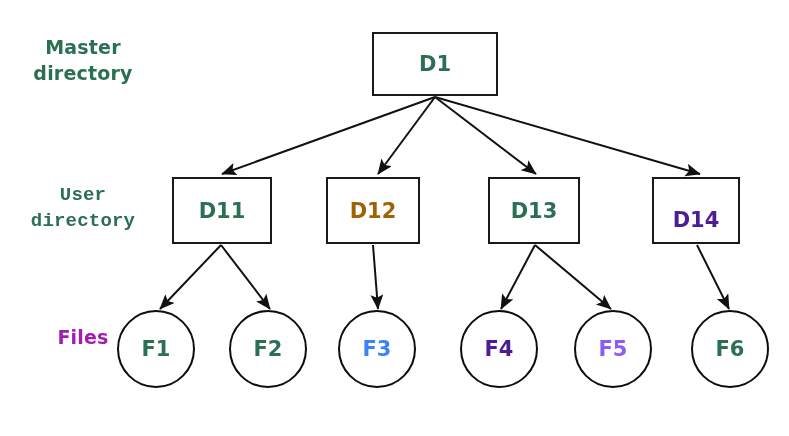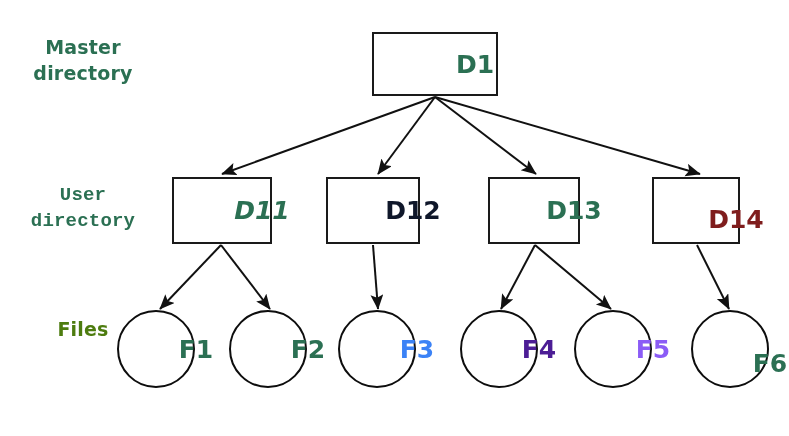"D1" .node-label { font-size: 25px -> 21px; margin-left: 40px -> none }
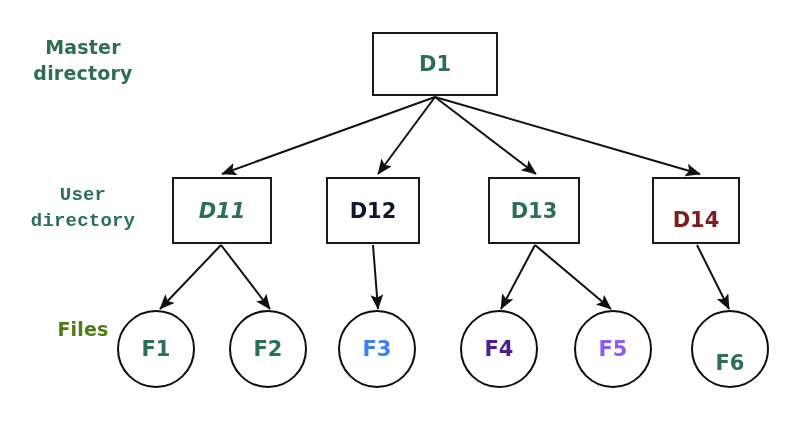"D11" div.node-label { font-style: italic -> none }
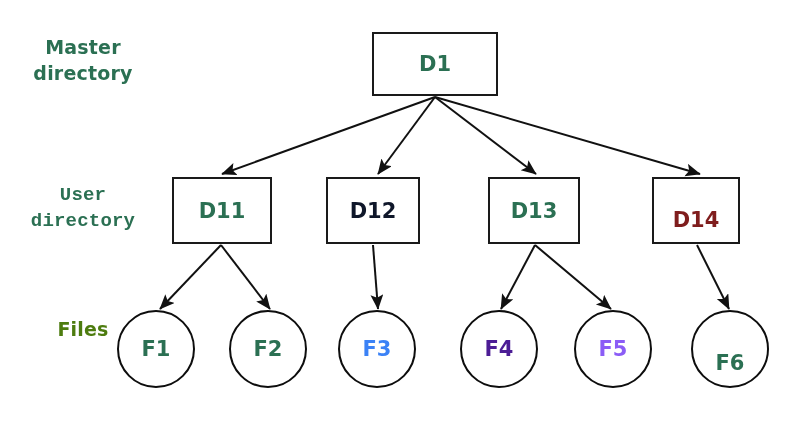"D12" div.node-label { color: #0f172a -> #a16207 }
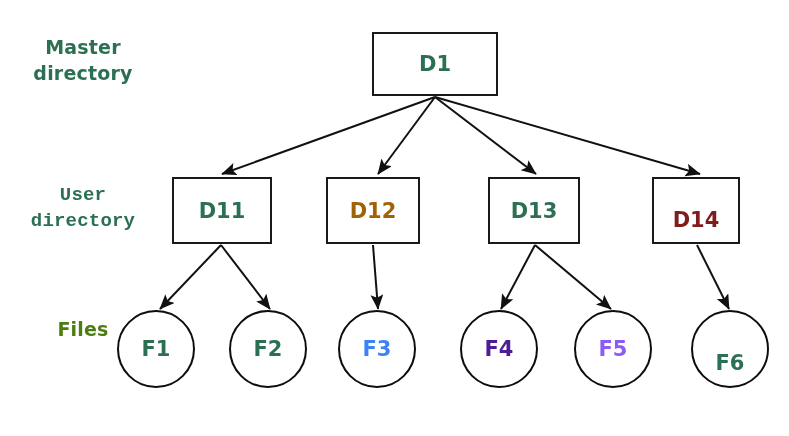"D14" div.node-label { color: #7f1d1d -> #4c1d95 }
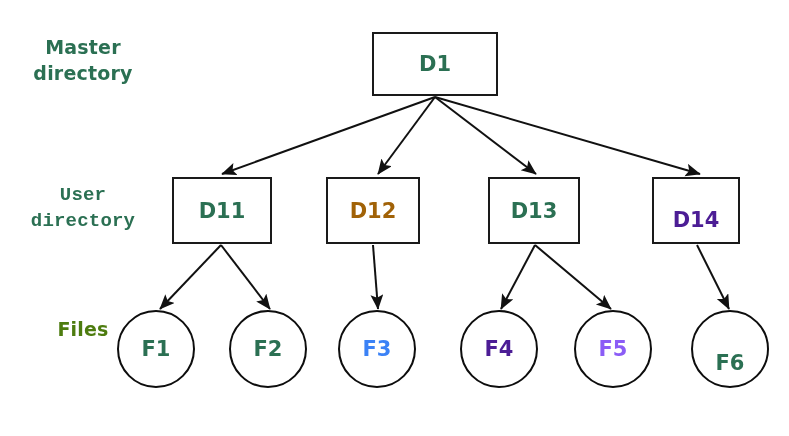"Files" div.row-label { color: #4d7c0f -> #a21caf; top: 316px -> 324px }
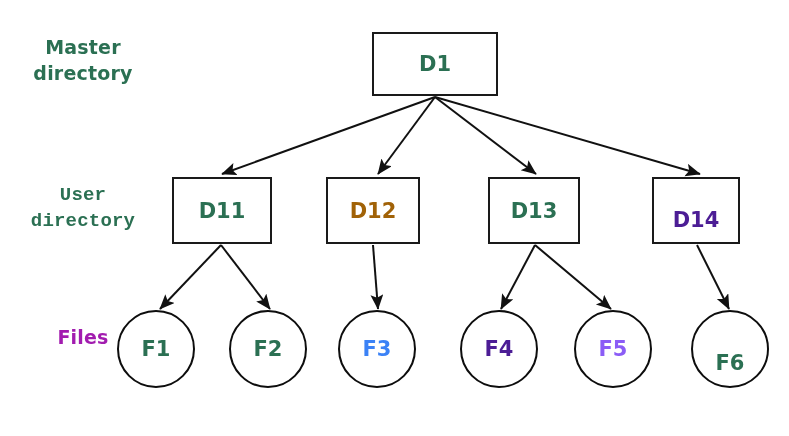"F6" div.node-label { top: 324px -> 310px }
